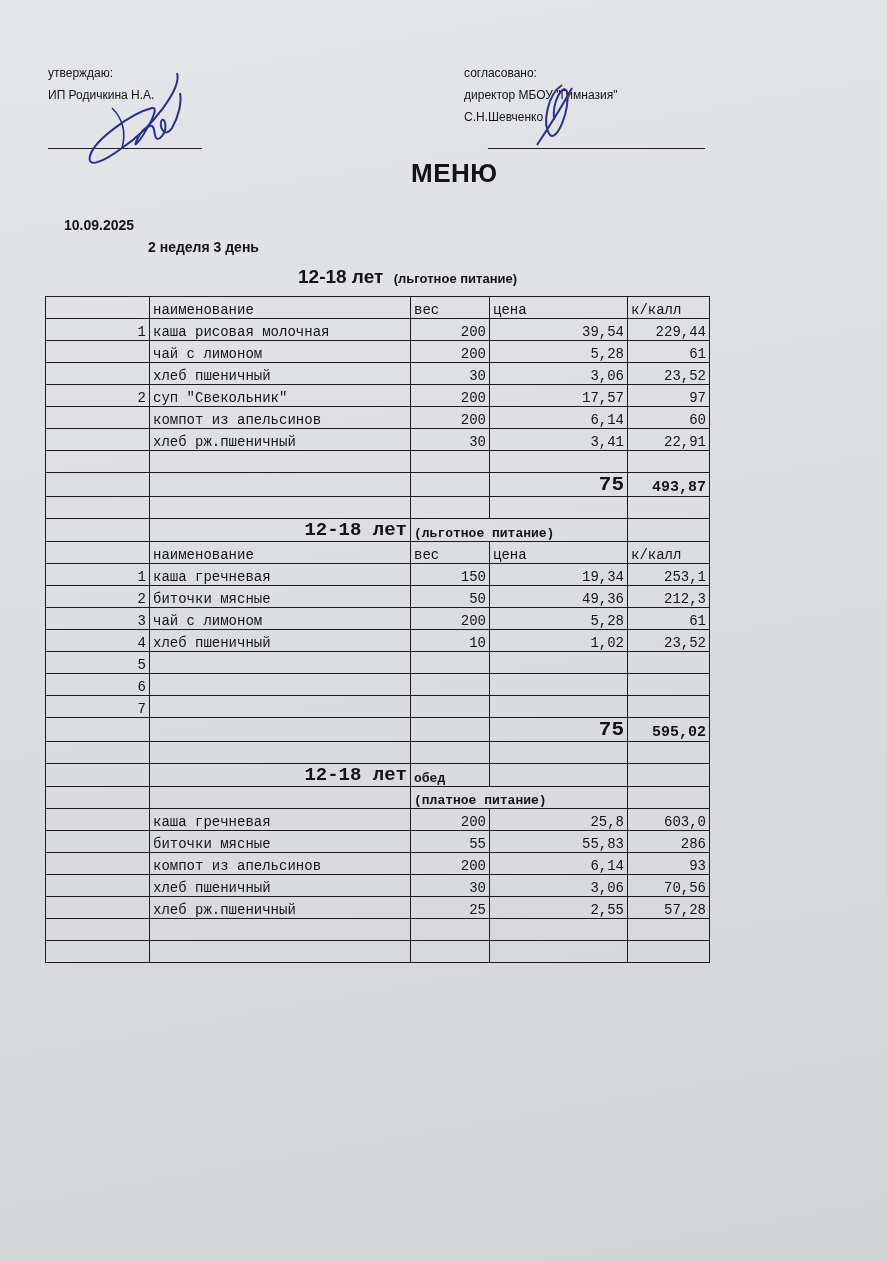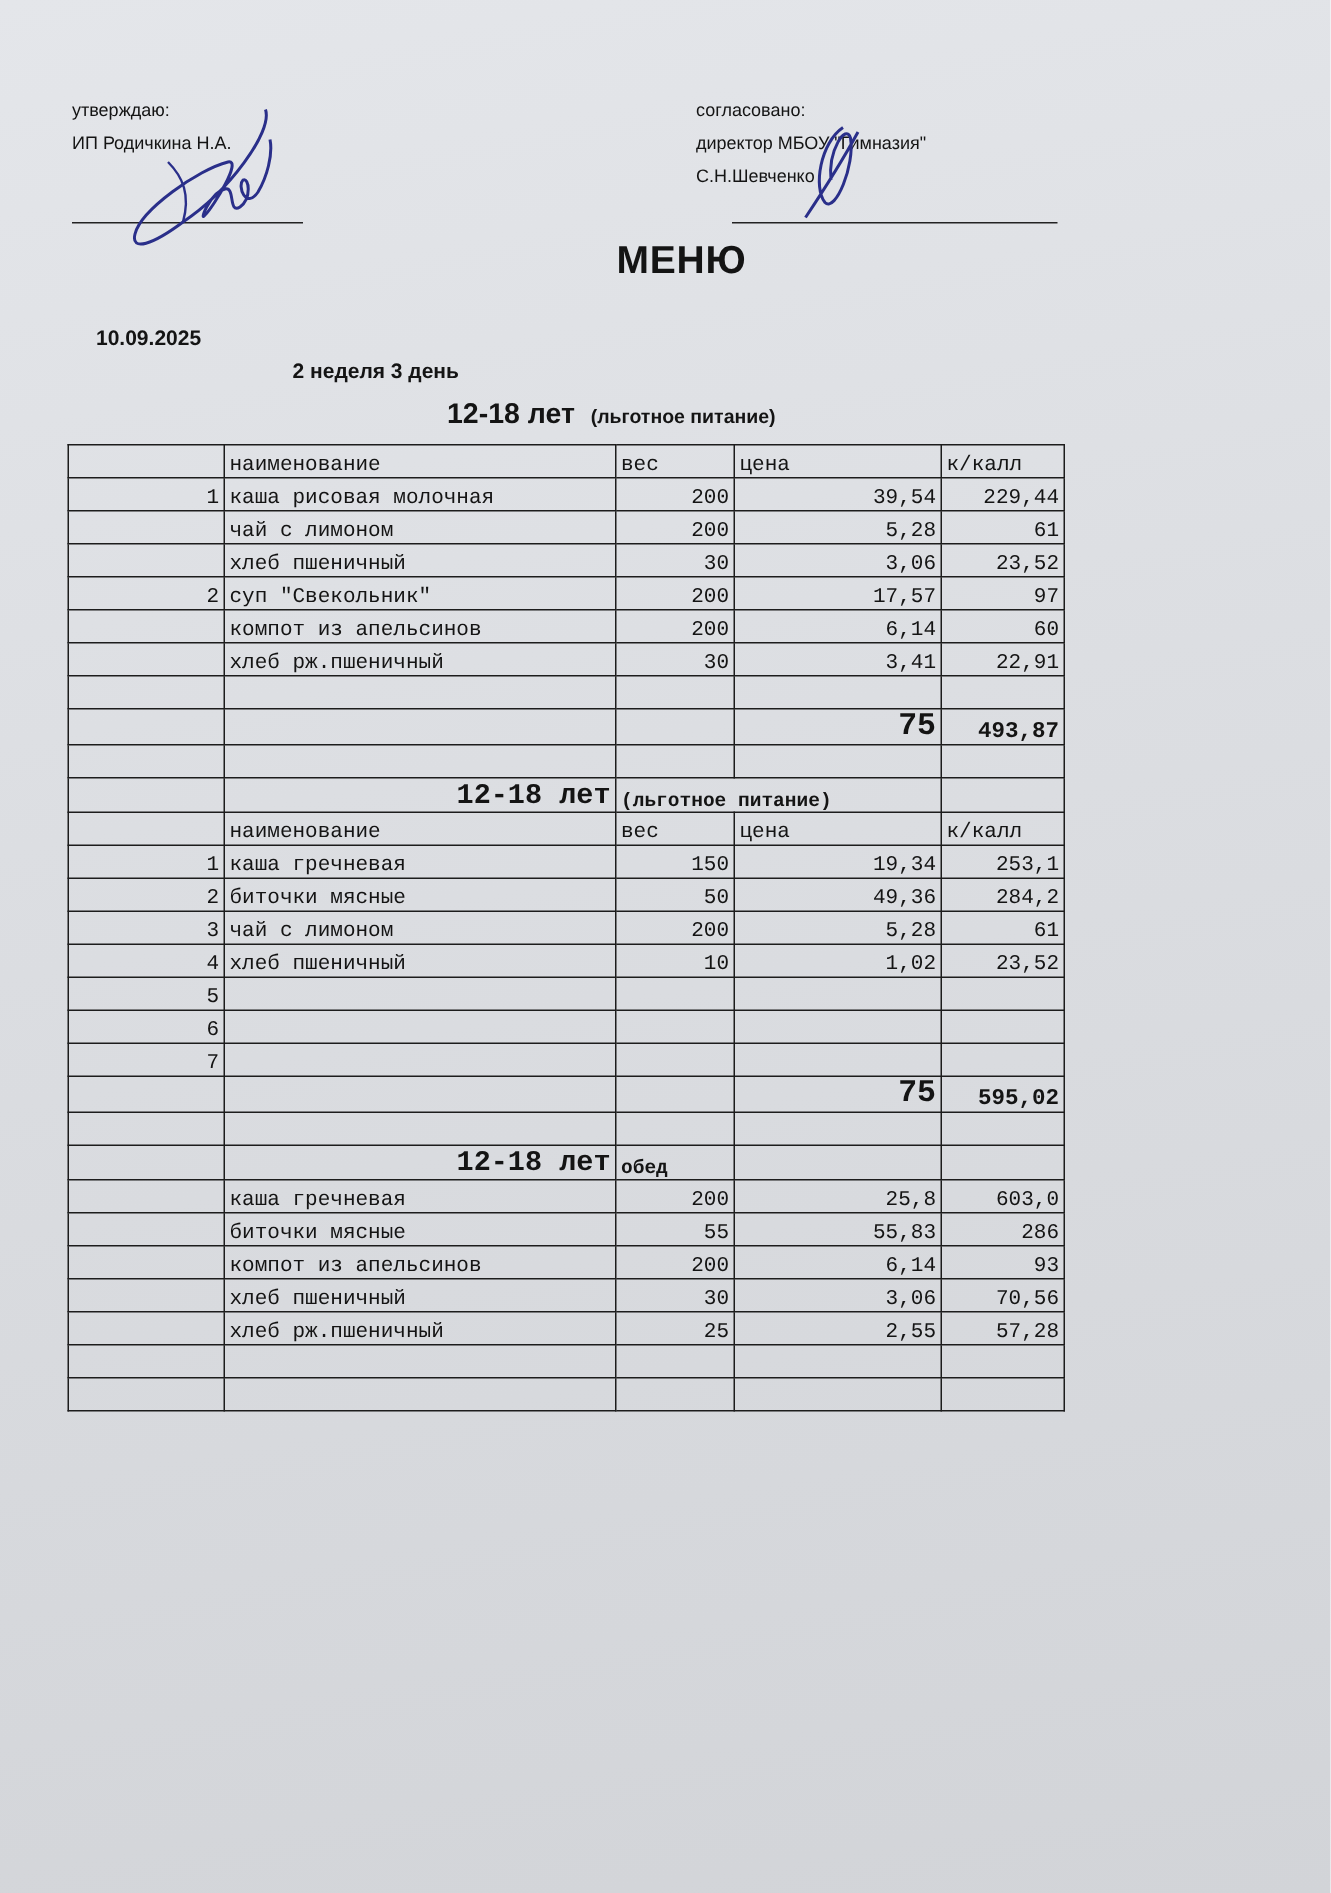"2 неделя 3 день" div.abs { margin-left: 47px -> none }
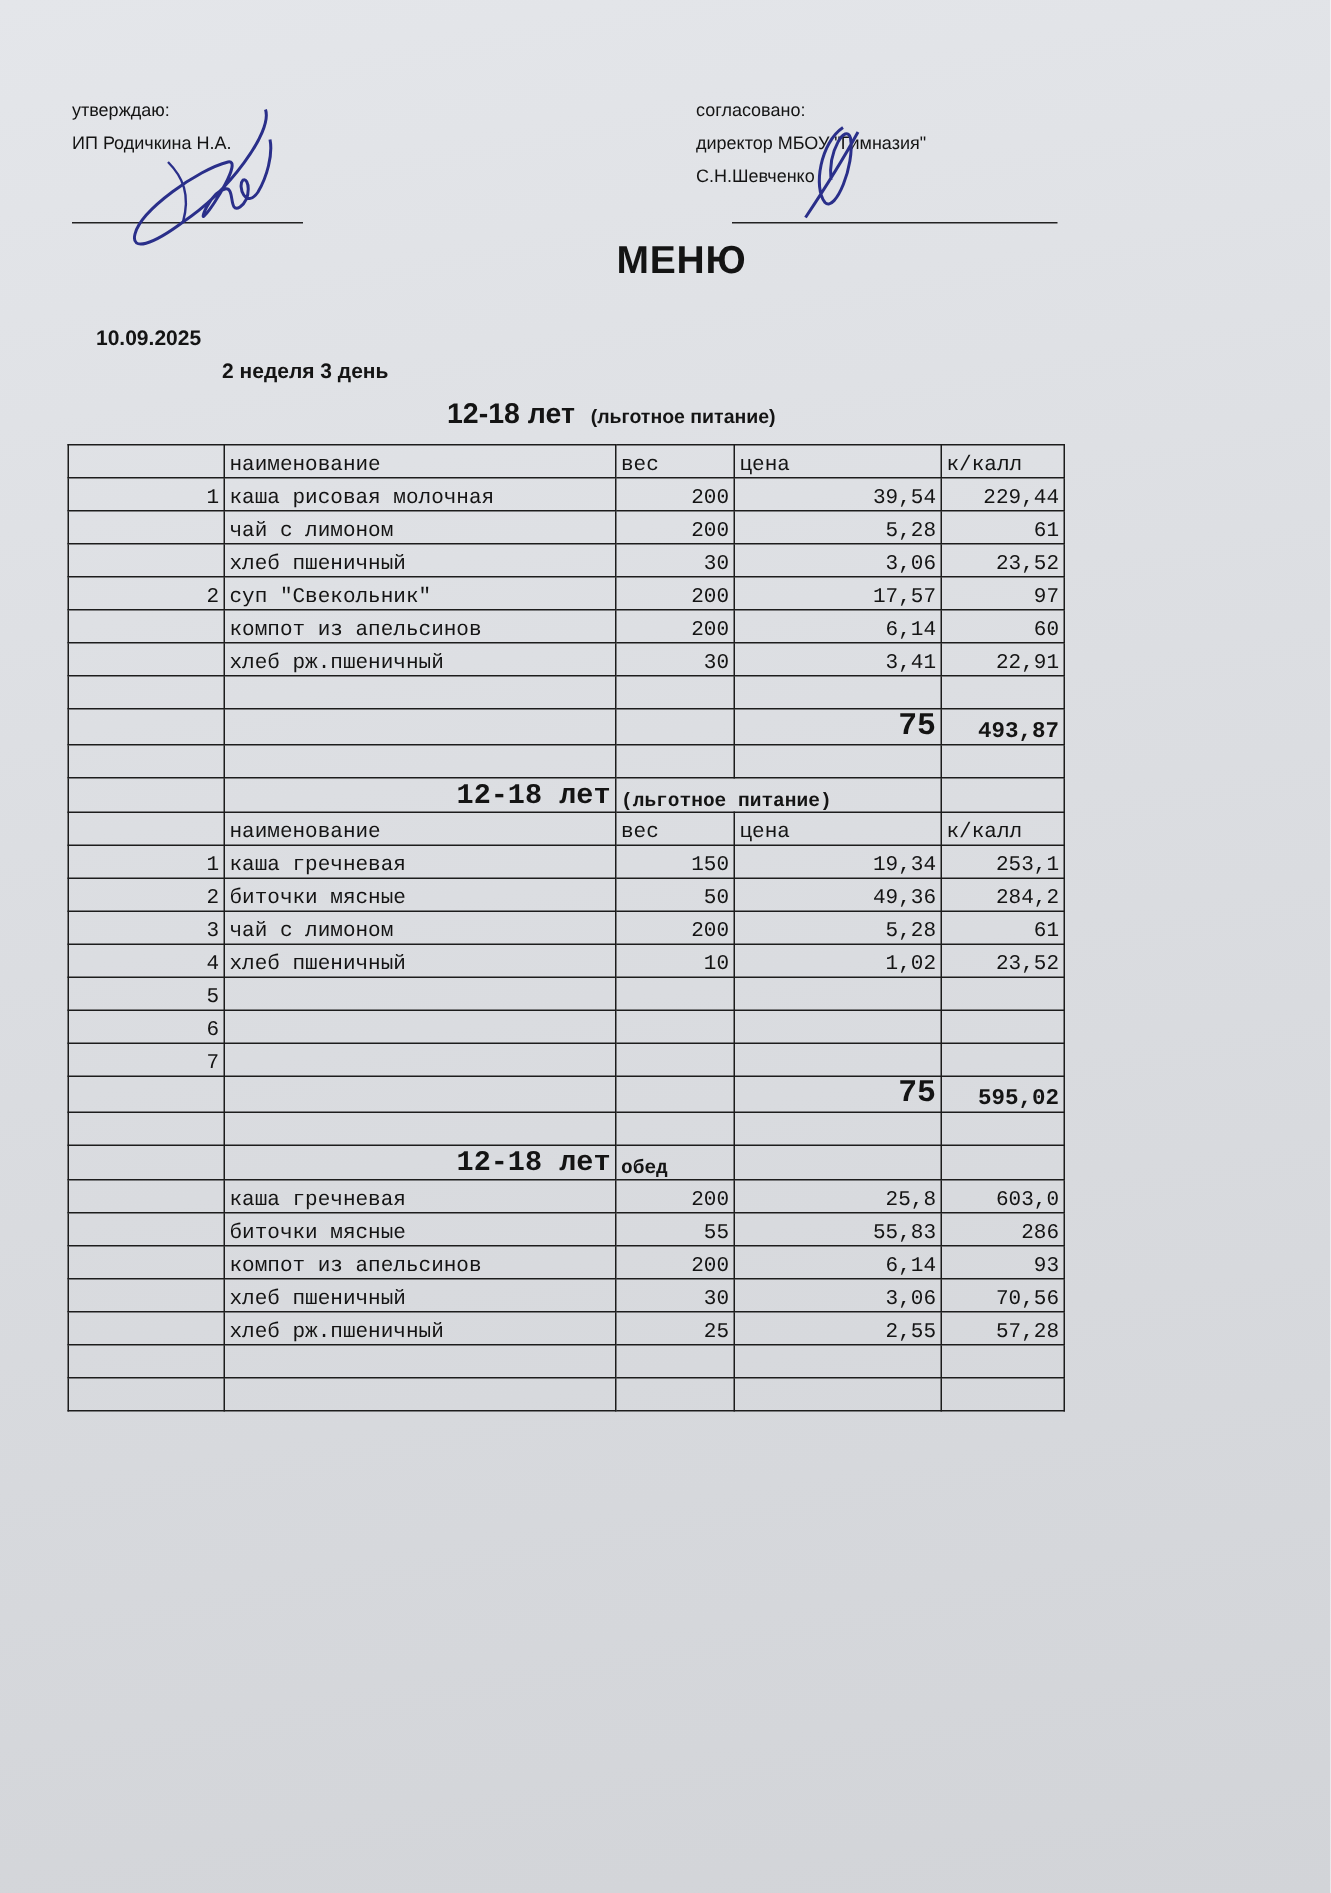"284,2" td.r { text: 284,2 -> 212,3 }
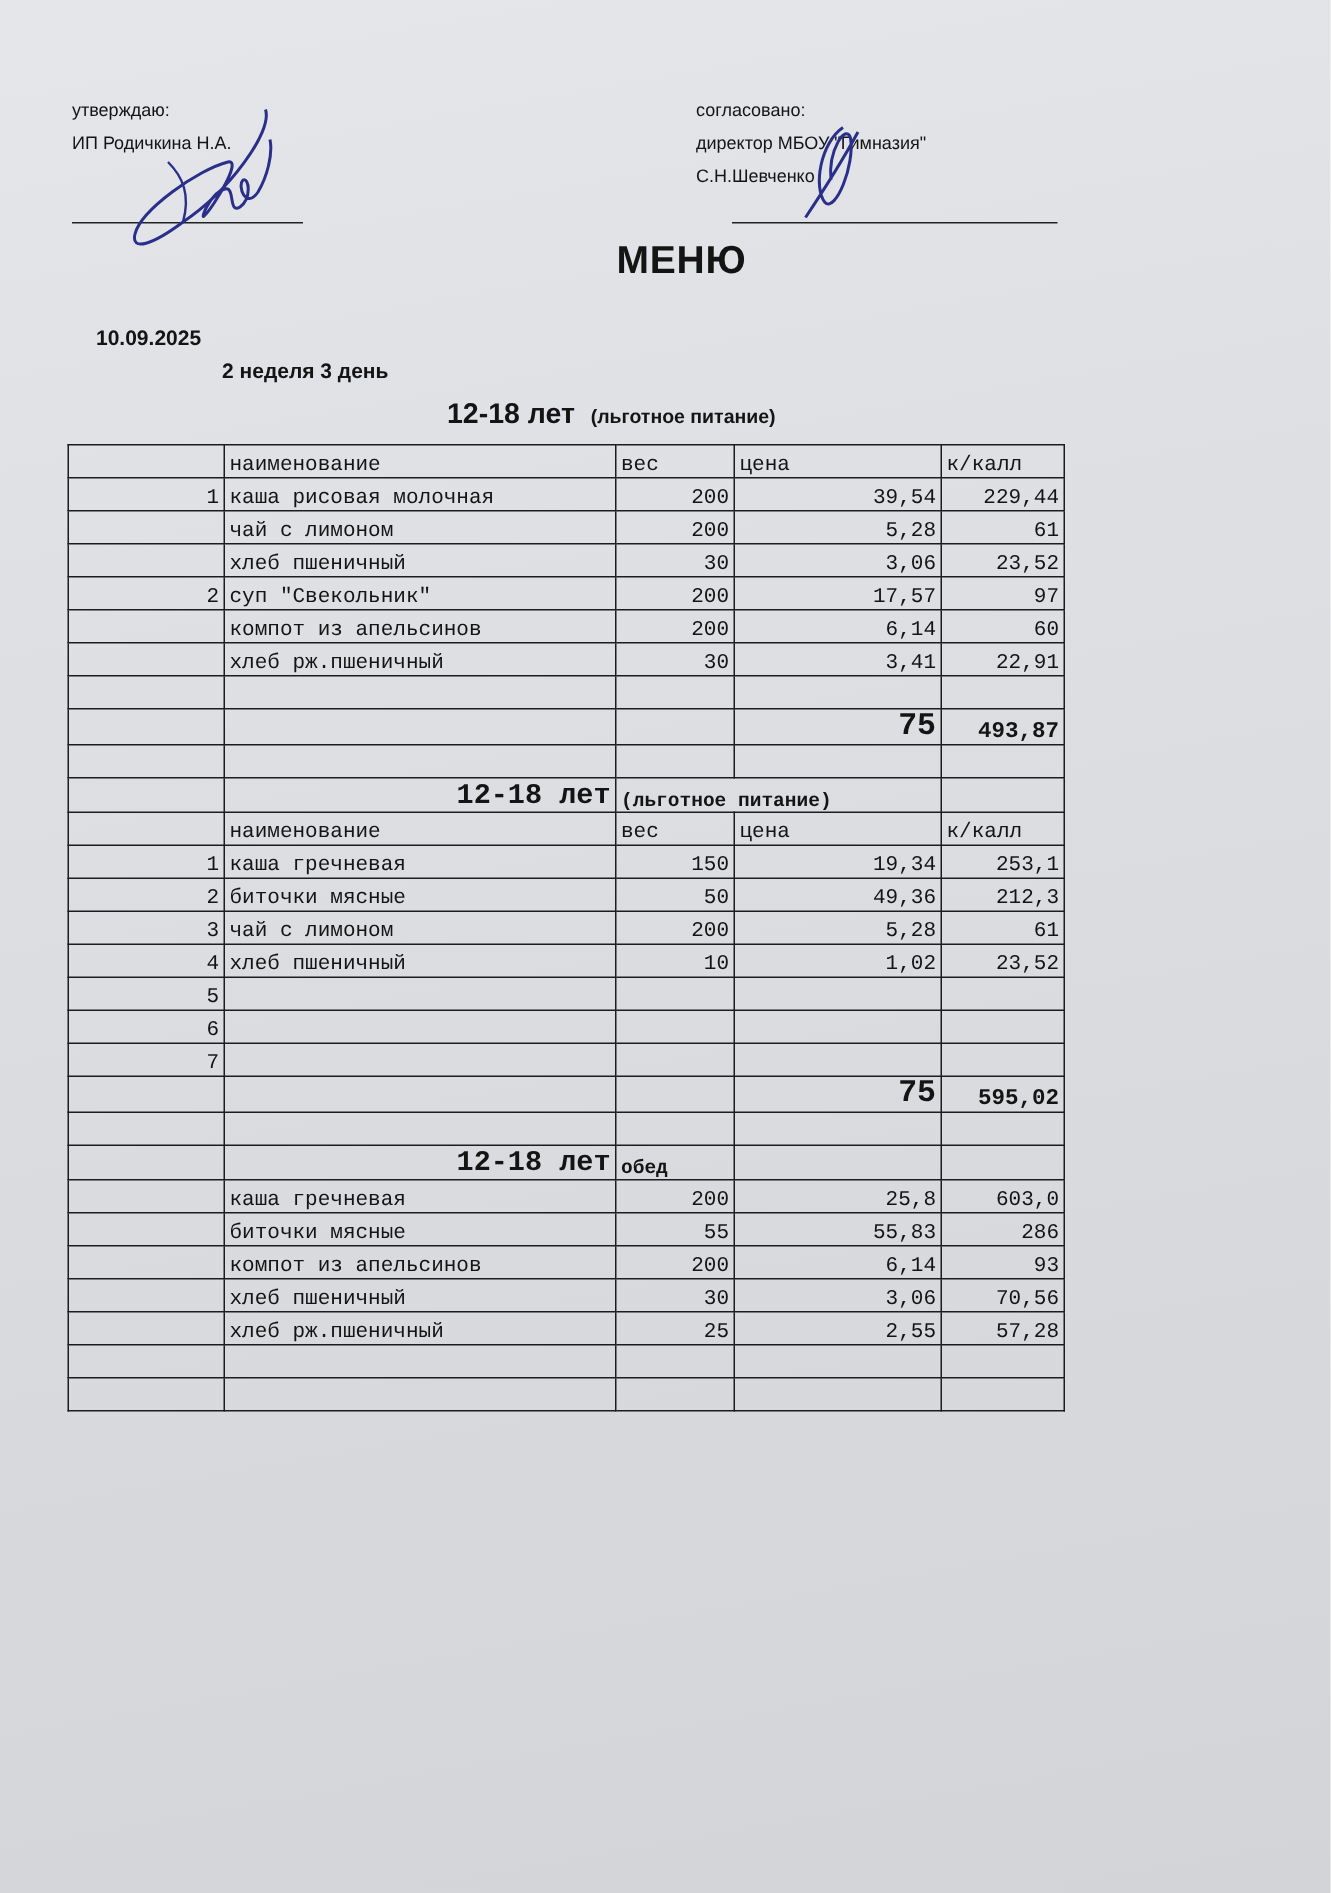"(платное питание)" tr { html: none -> <tr> <td></td> <td></td> <td>(платное питание)</td> <td></td> </tr> }
